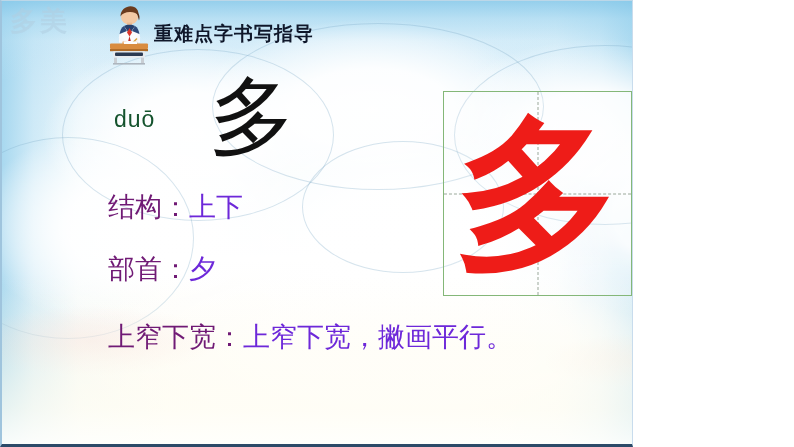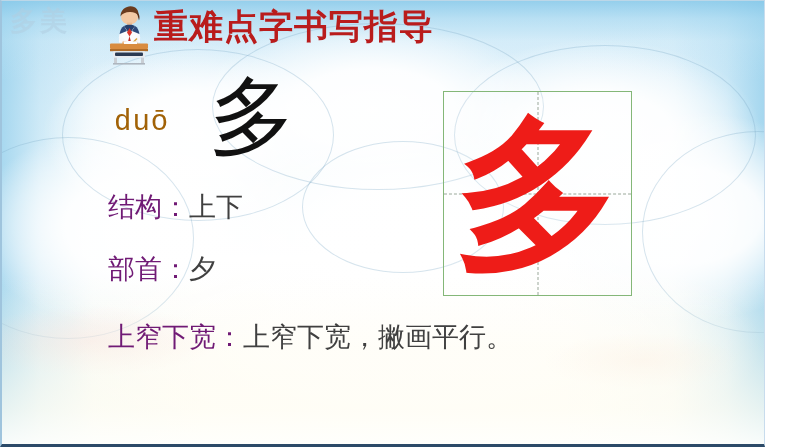"多美" #slide { width: 765px -> 633px }
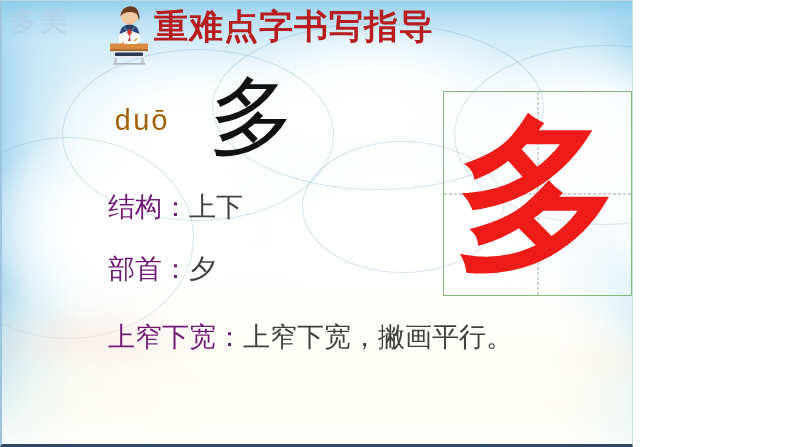"重难点字书写指导" .slide-title { color: #b91c1c -> #0f172a; font-size: 34px -> 19px }
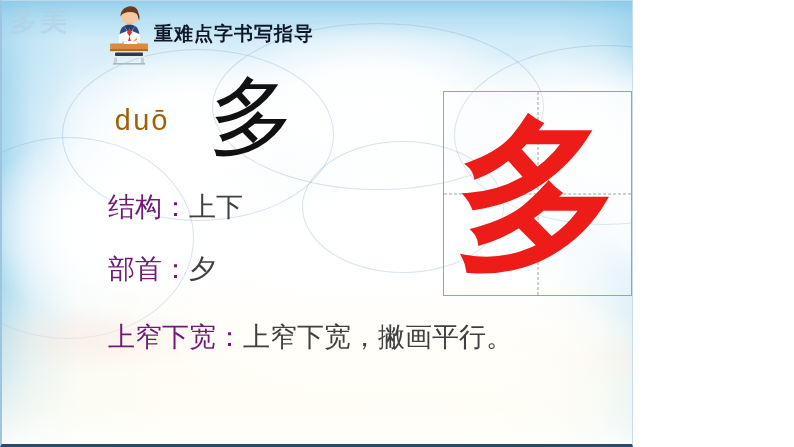"duō" .pinyin { color: #a16207 -> #14532d; font-family: Liberation Mono, monospace -> Liberation Sans, sans-serif; font-size: 29px -> 23px }
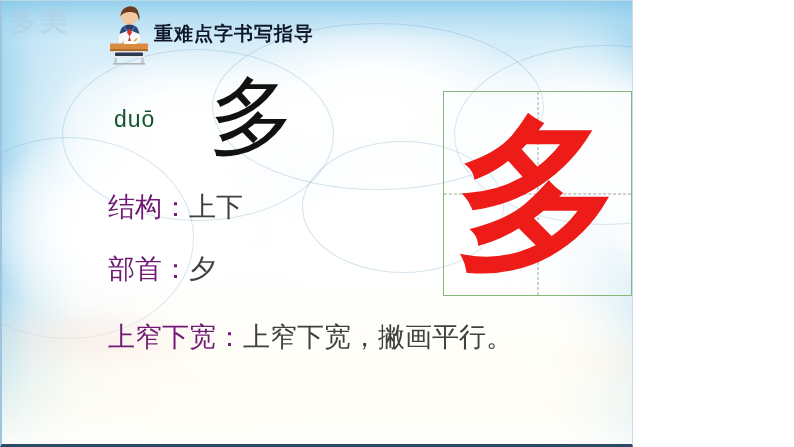"上下" .info-line .val { color: #404040 -> #6d28d9 }
